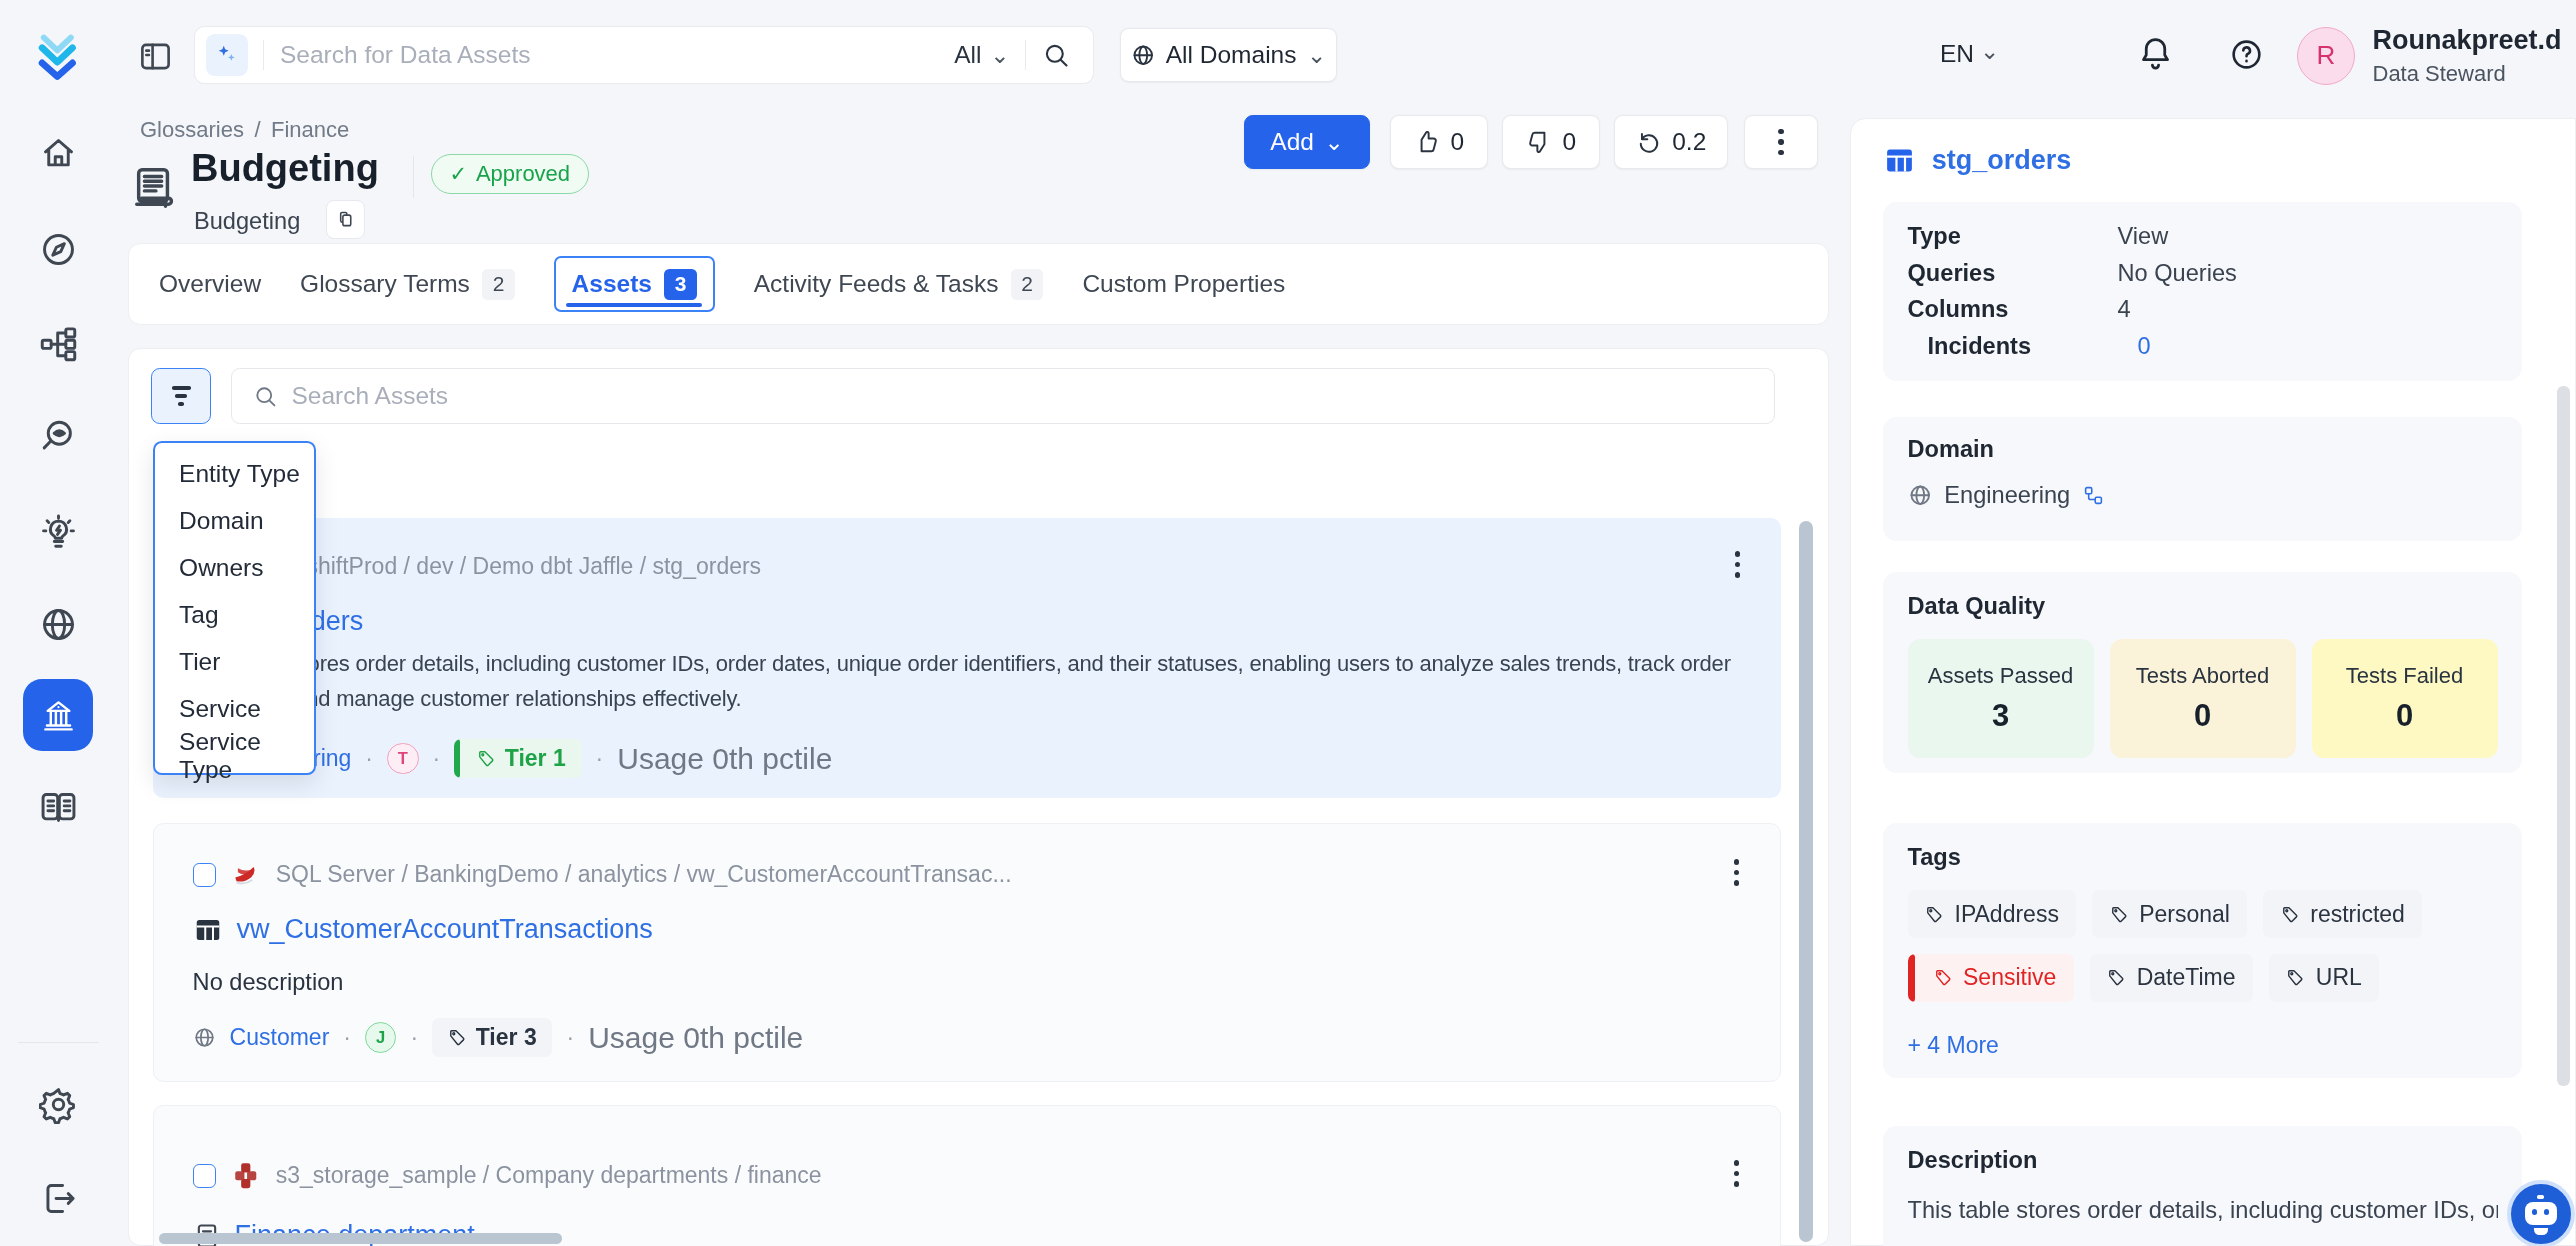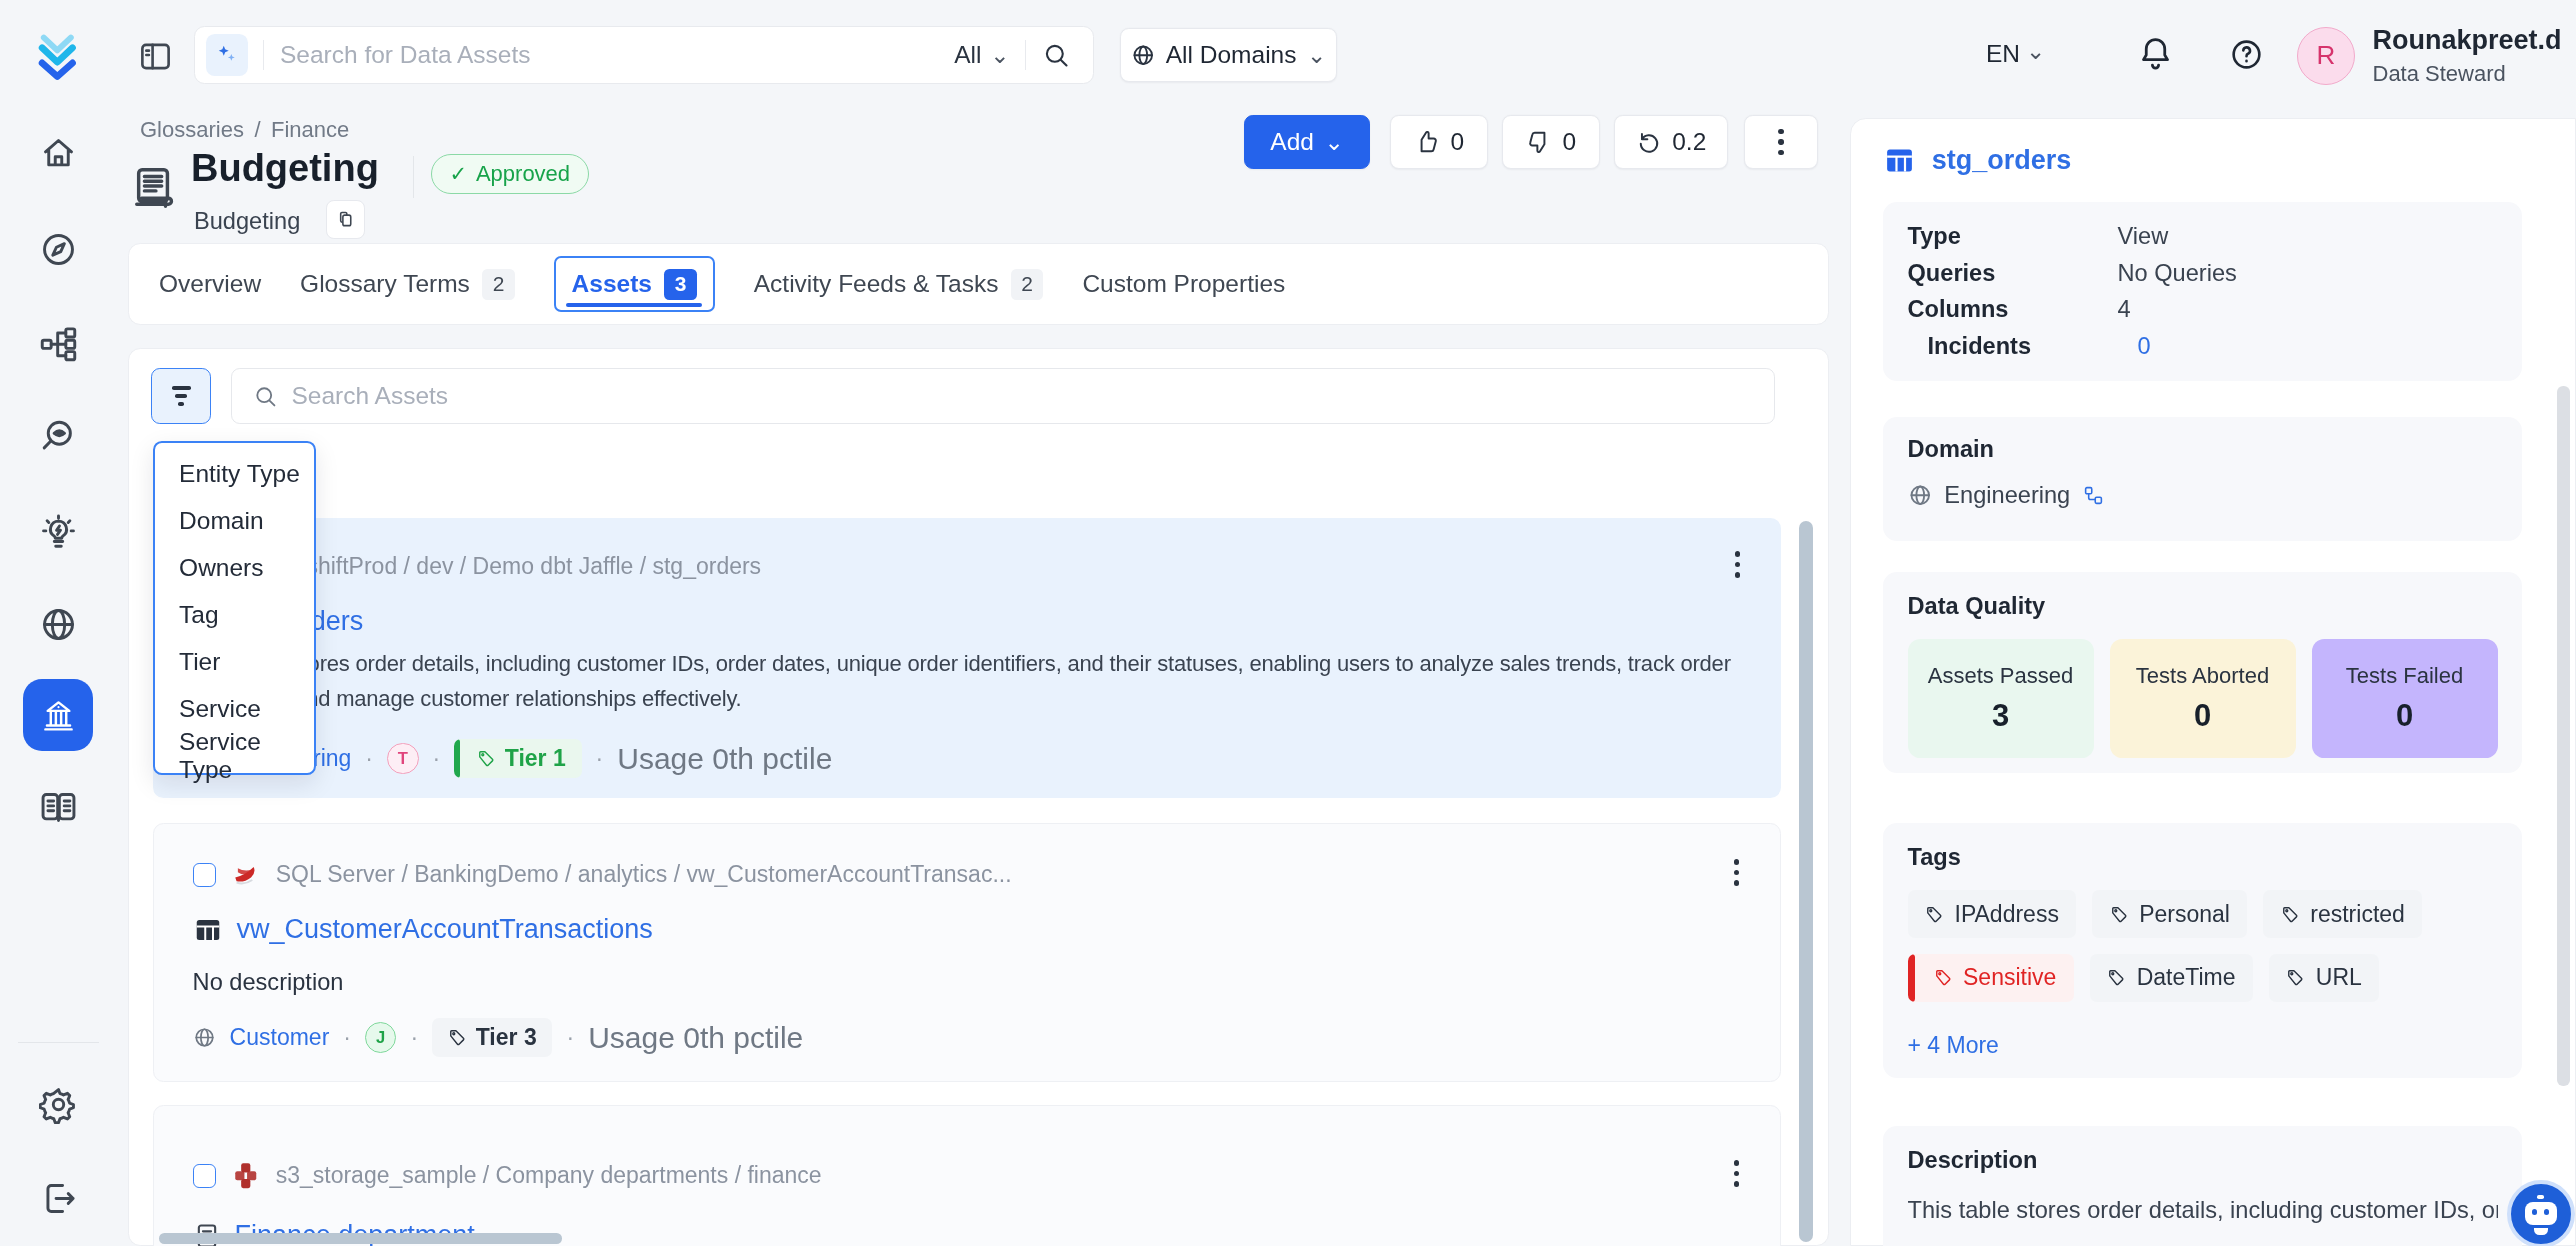"EN" div.abs { left: 1986px -> 1940px }
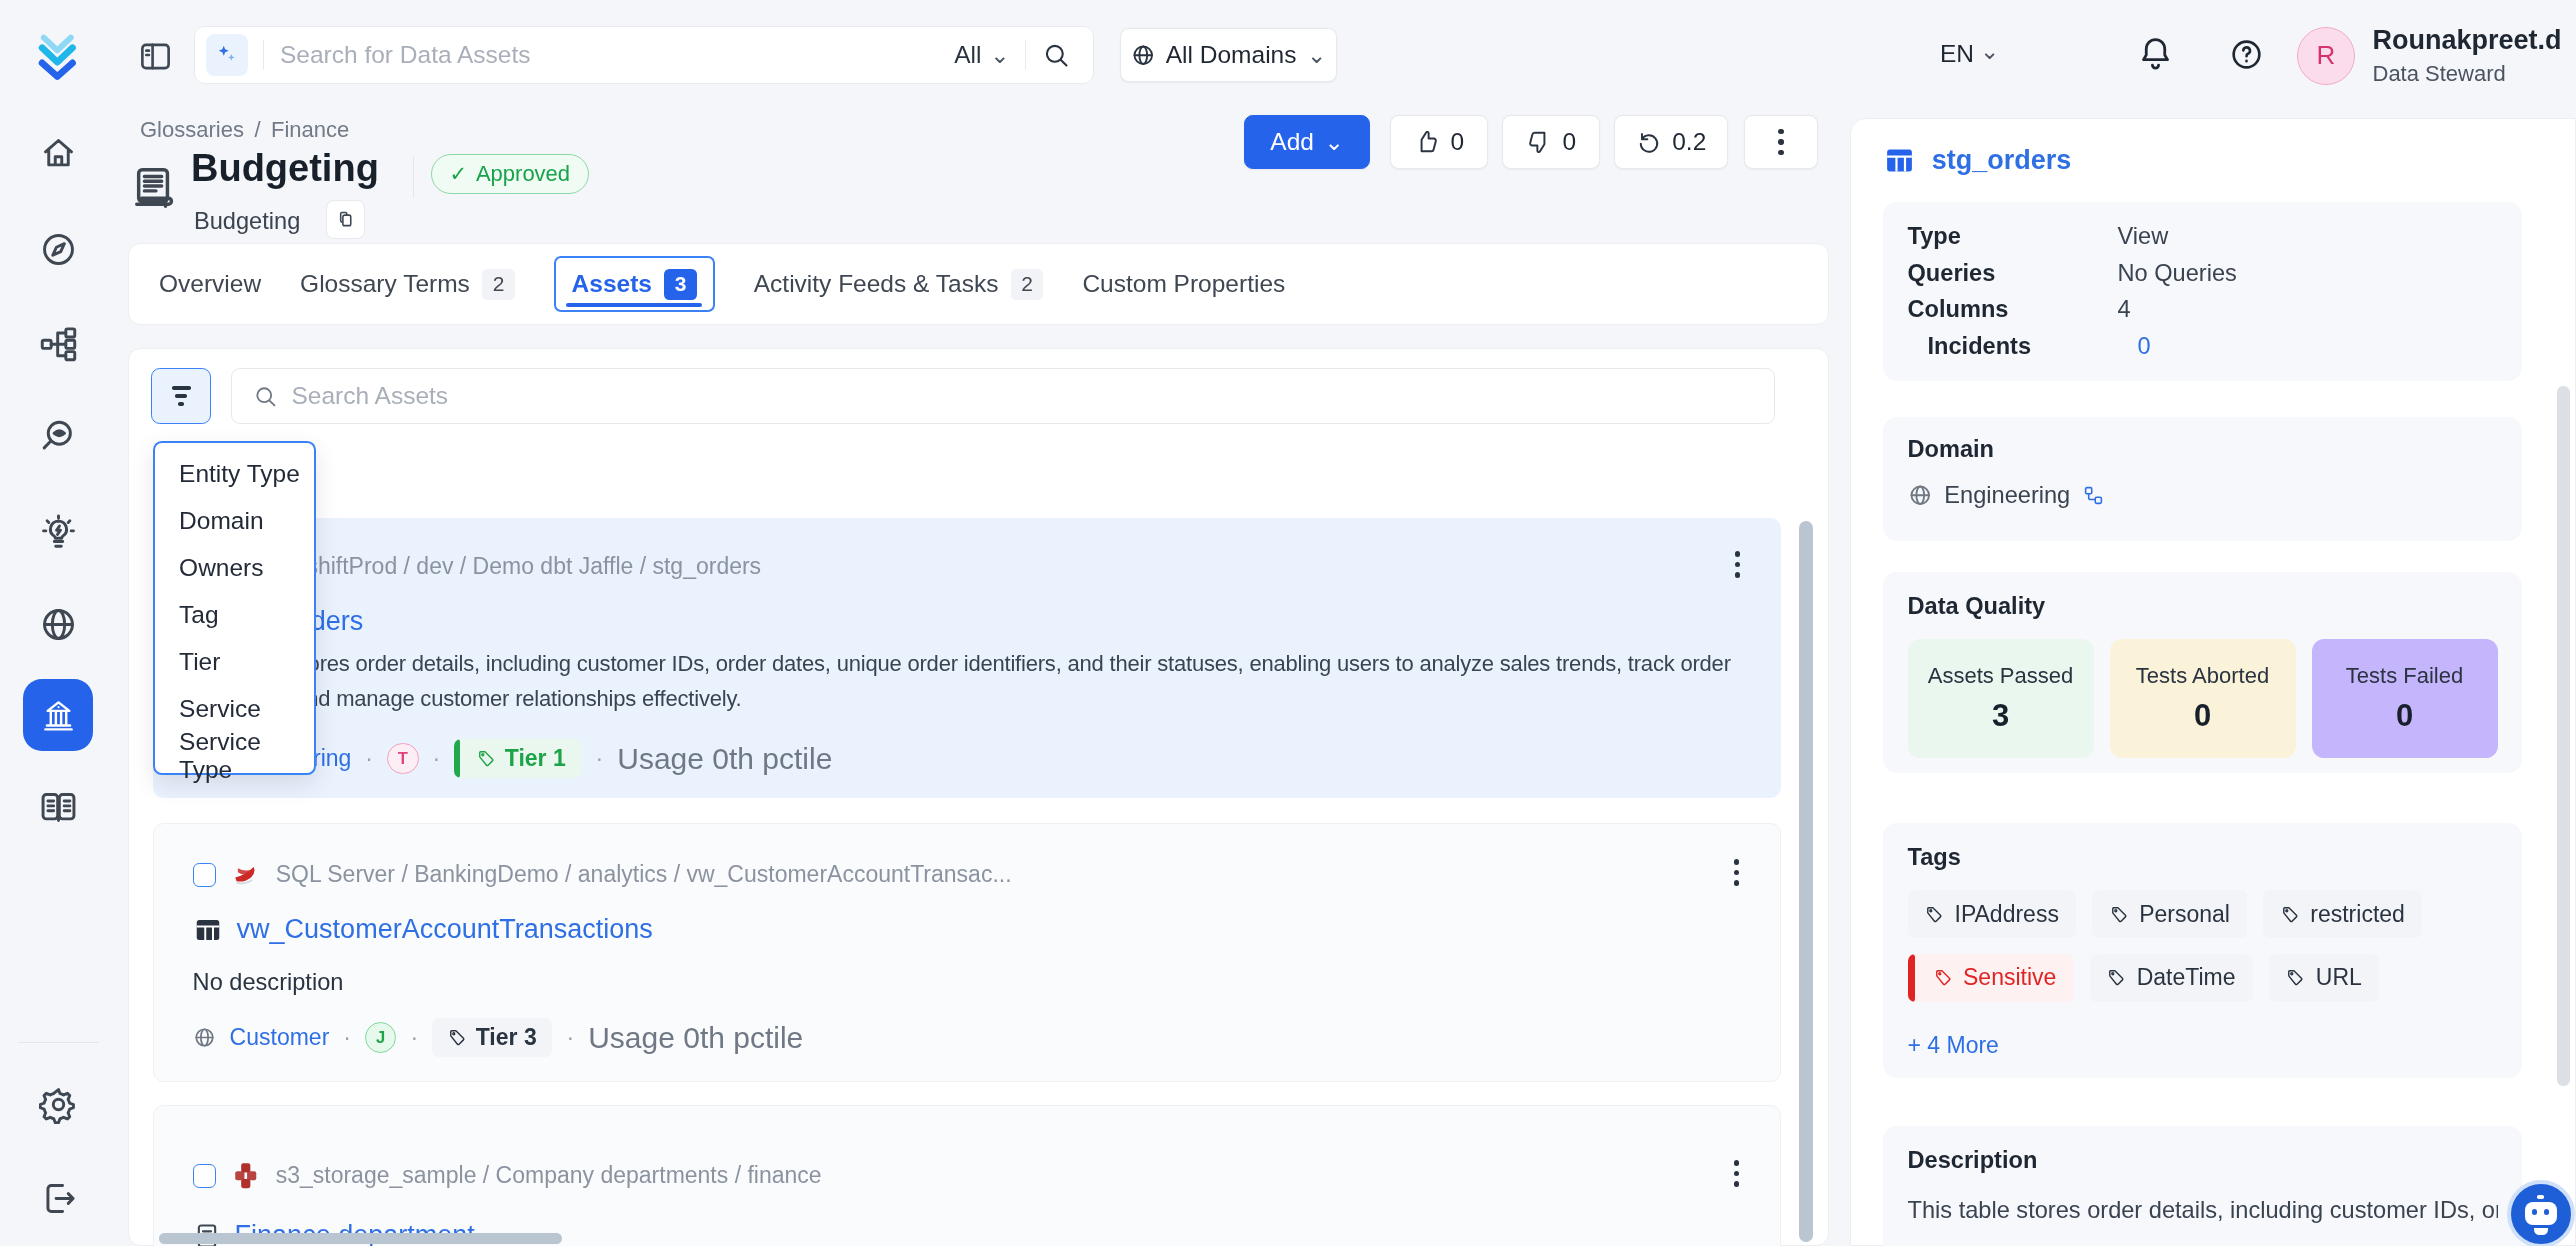"Tests Failed" div.stat { background: #c4b5fd -> #fef9c3 }
